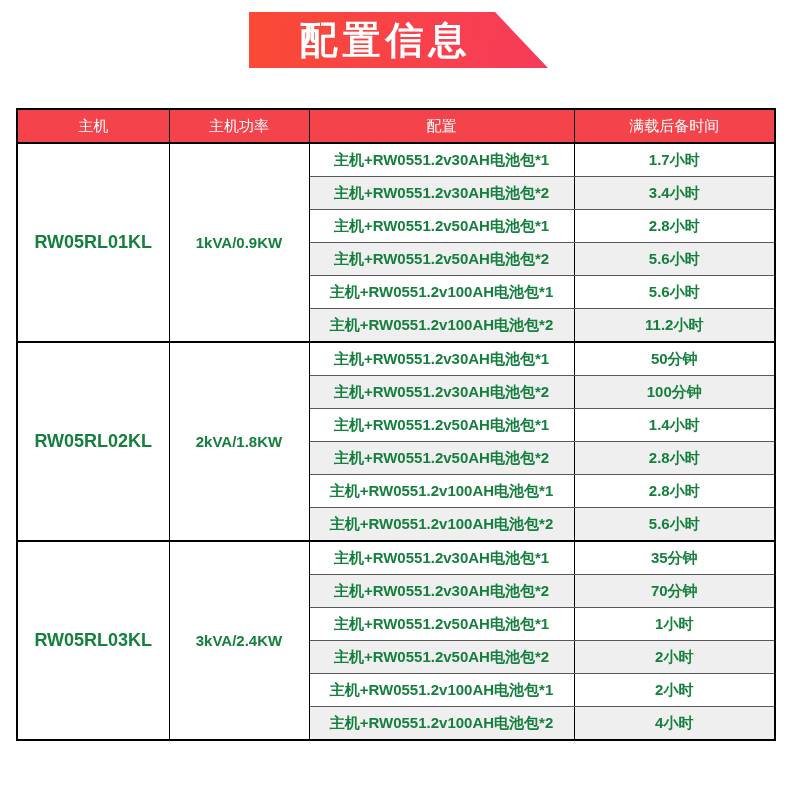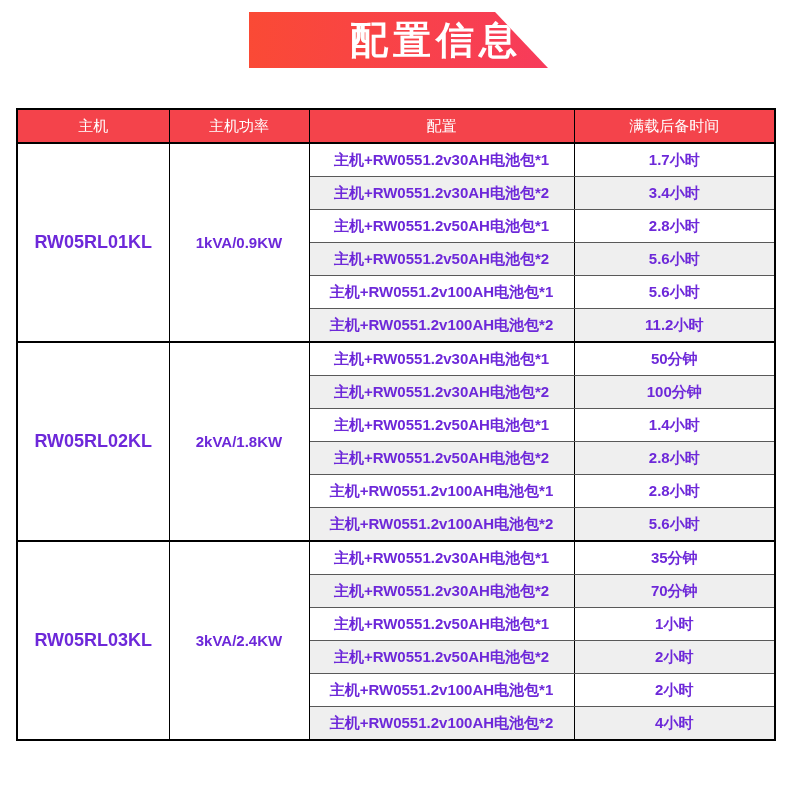"配置信息" .banner { justify-content: flex-end -> center }
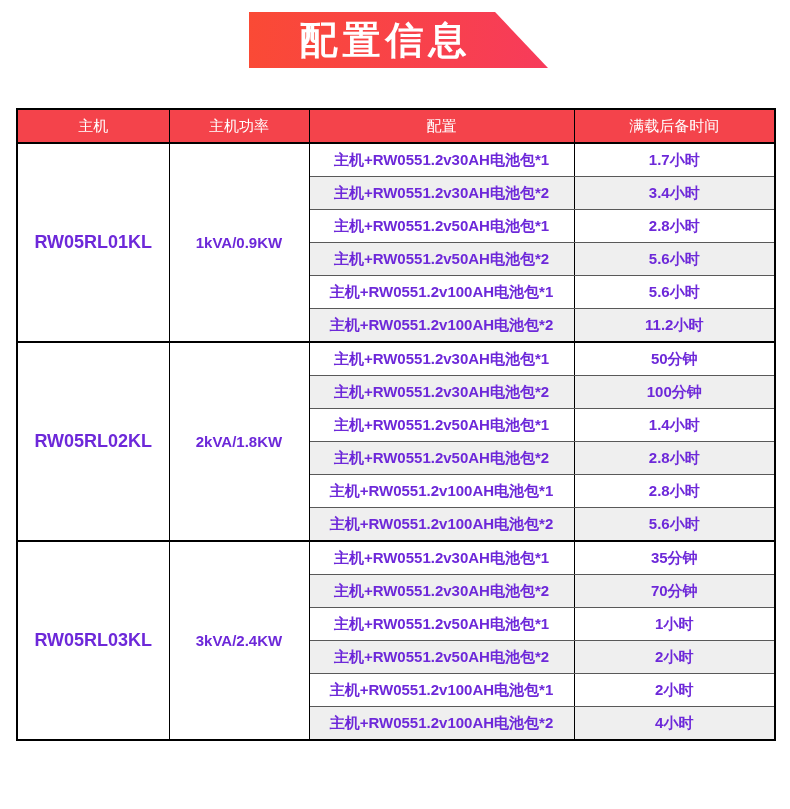"主机+RW0551.2v30AH电池包*1" table.spec td { color: #6d28d9 -> #15803d }
